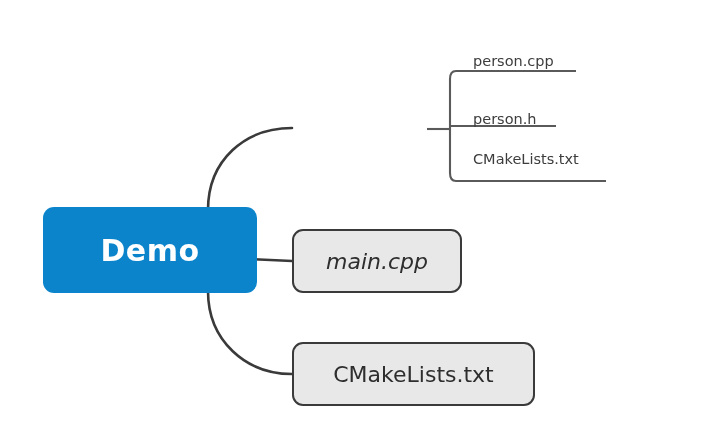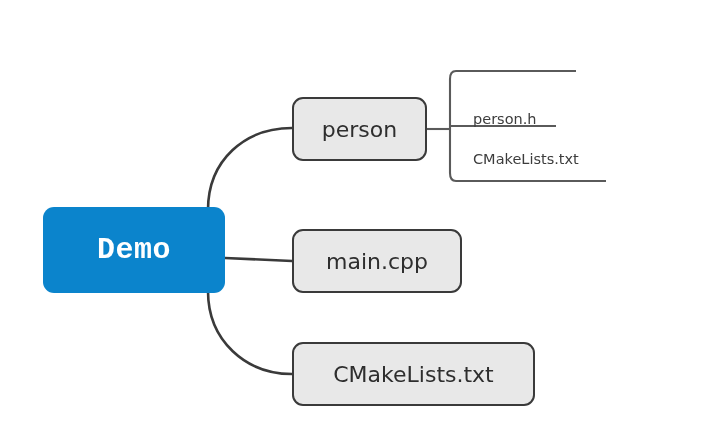"person.cpp" div.leaf-label { html: none -> <div>person.cpp</div> }
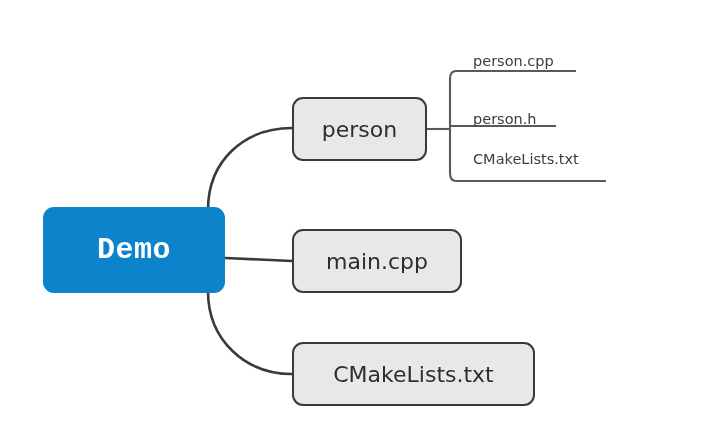"person" div.node { html: <div> <span>person</span> </div> -> none }
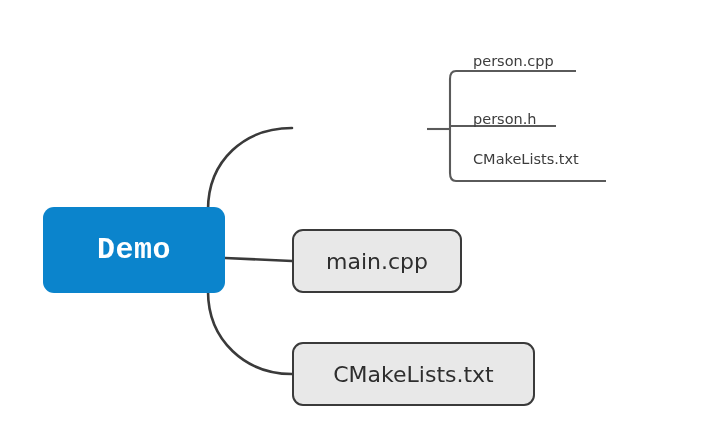"Demo" div.node { font-family: Liberation Mono, monospace -> none; width: 182px -> 214px }
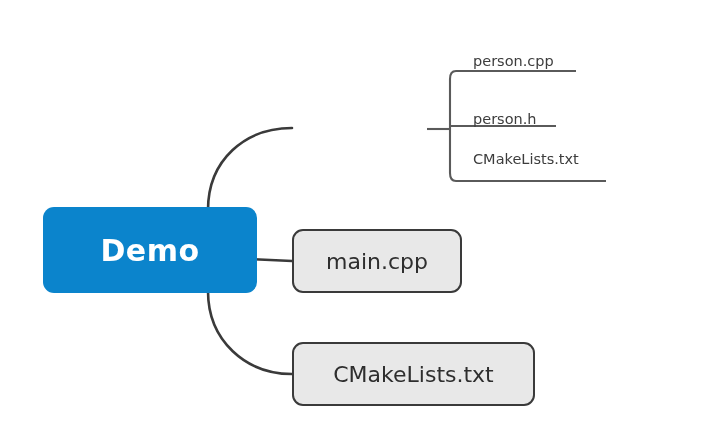"main.cpp" div.node { font-style: none -> italic }
